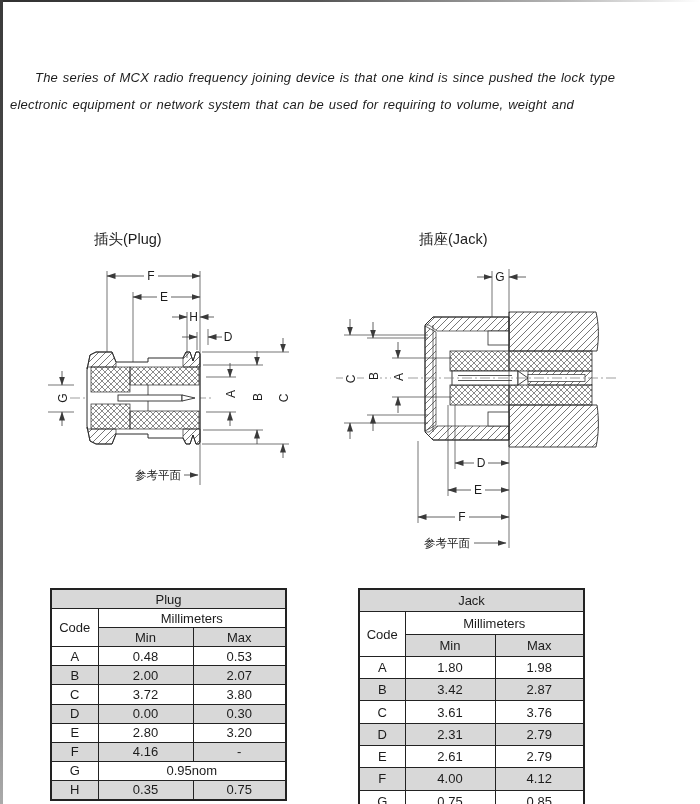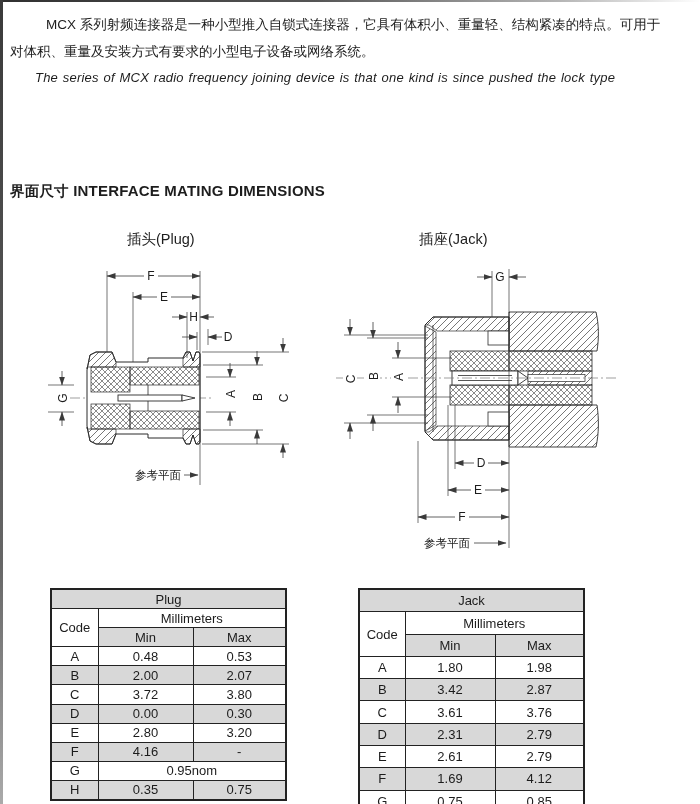"MCX" div.para { html: <div> <div>MCX 系列射频连接器是一种小型推入自锁式连接器，它具有体积小、重量轻、结构紧凑的特点。可用于</div> <div>对体积、重量及安装方式有要求的小型电子设备或网络系统。</div> </div> -> none }
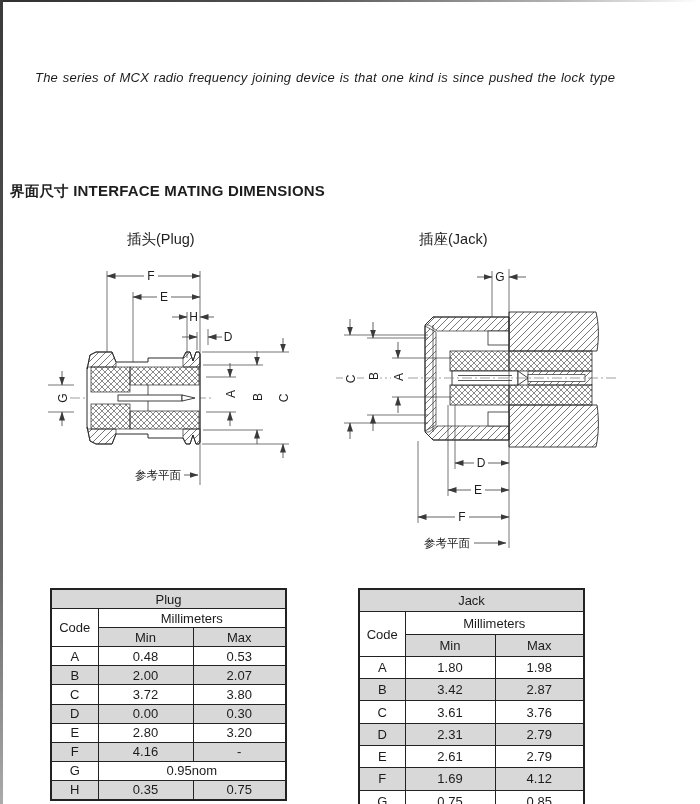"electronic equipment or network system" div.en-line { html: none -> <div>electronic equipment or network system that can be used for requiring to volume, weight and</div> }
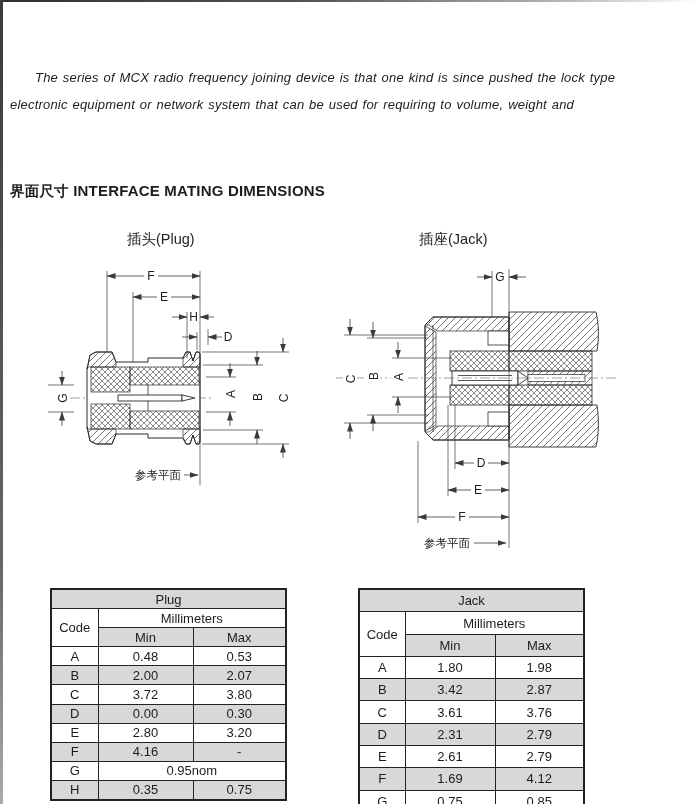"界面尺寸 INTERFACE MATING DIMENSIONS" div.heading { html: <div> <span>界面尺寸</span> <span>INTERFACE MATING DIMENSIONS</span> </div> -> none }
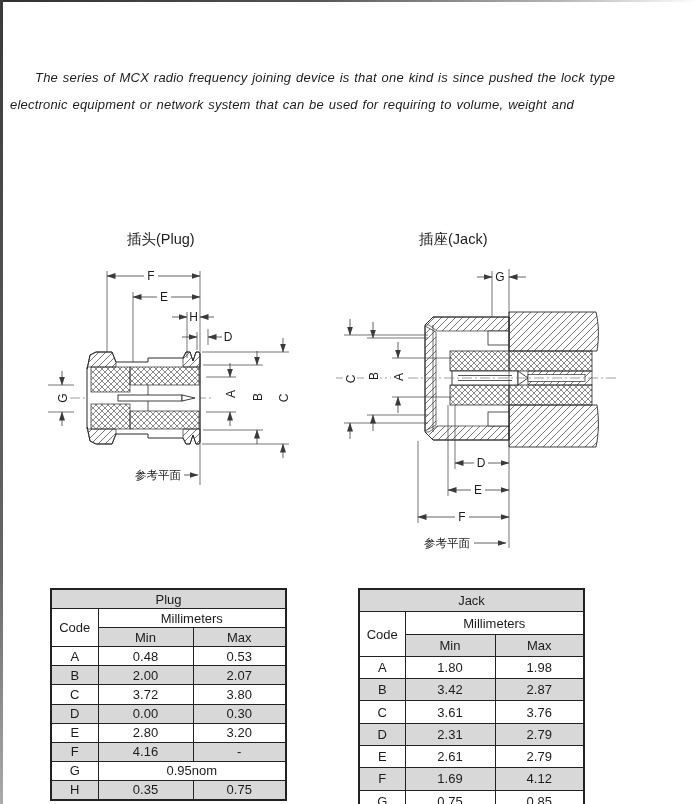"插头(Plug)" #plug-title { margin-left: 33px -> none }
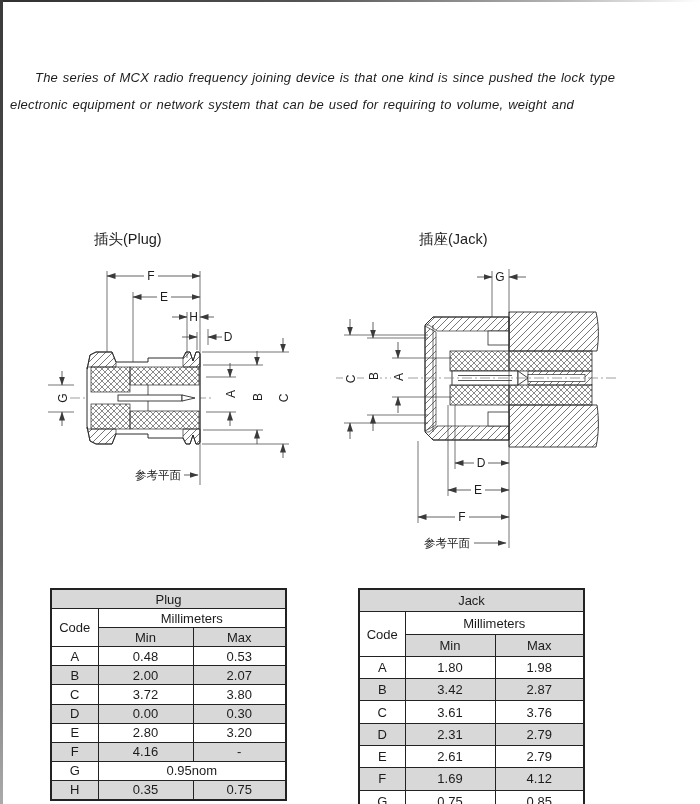"1.69" td { text: 1.69 -> 4.00 }
